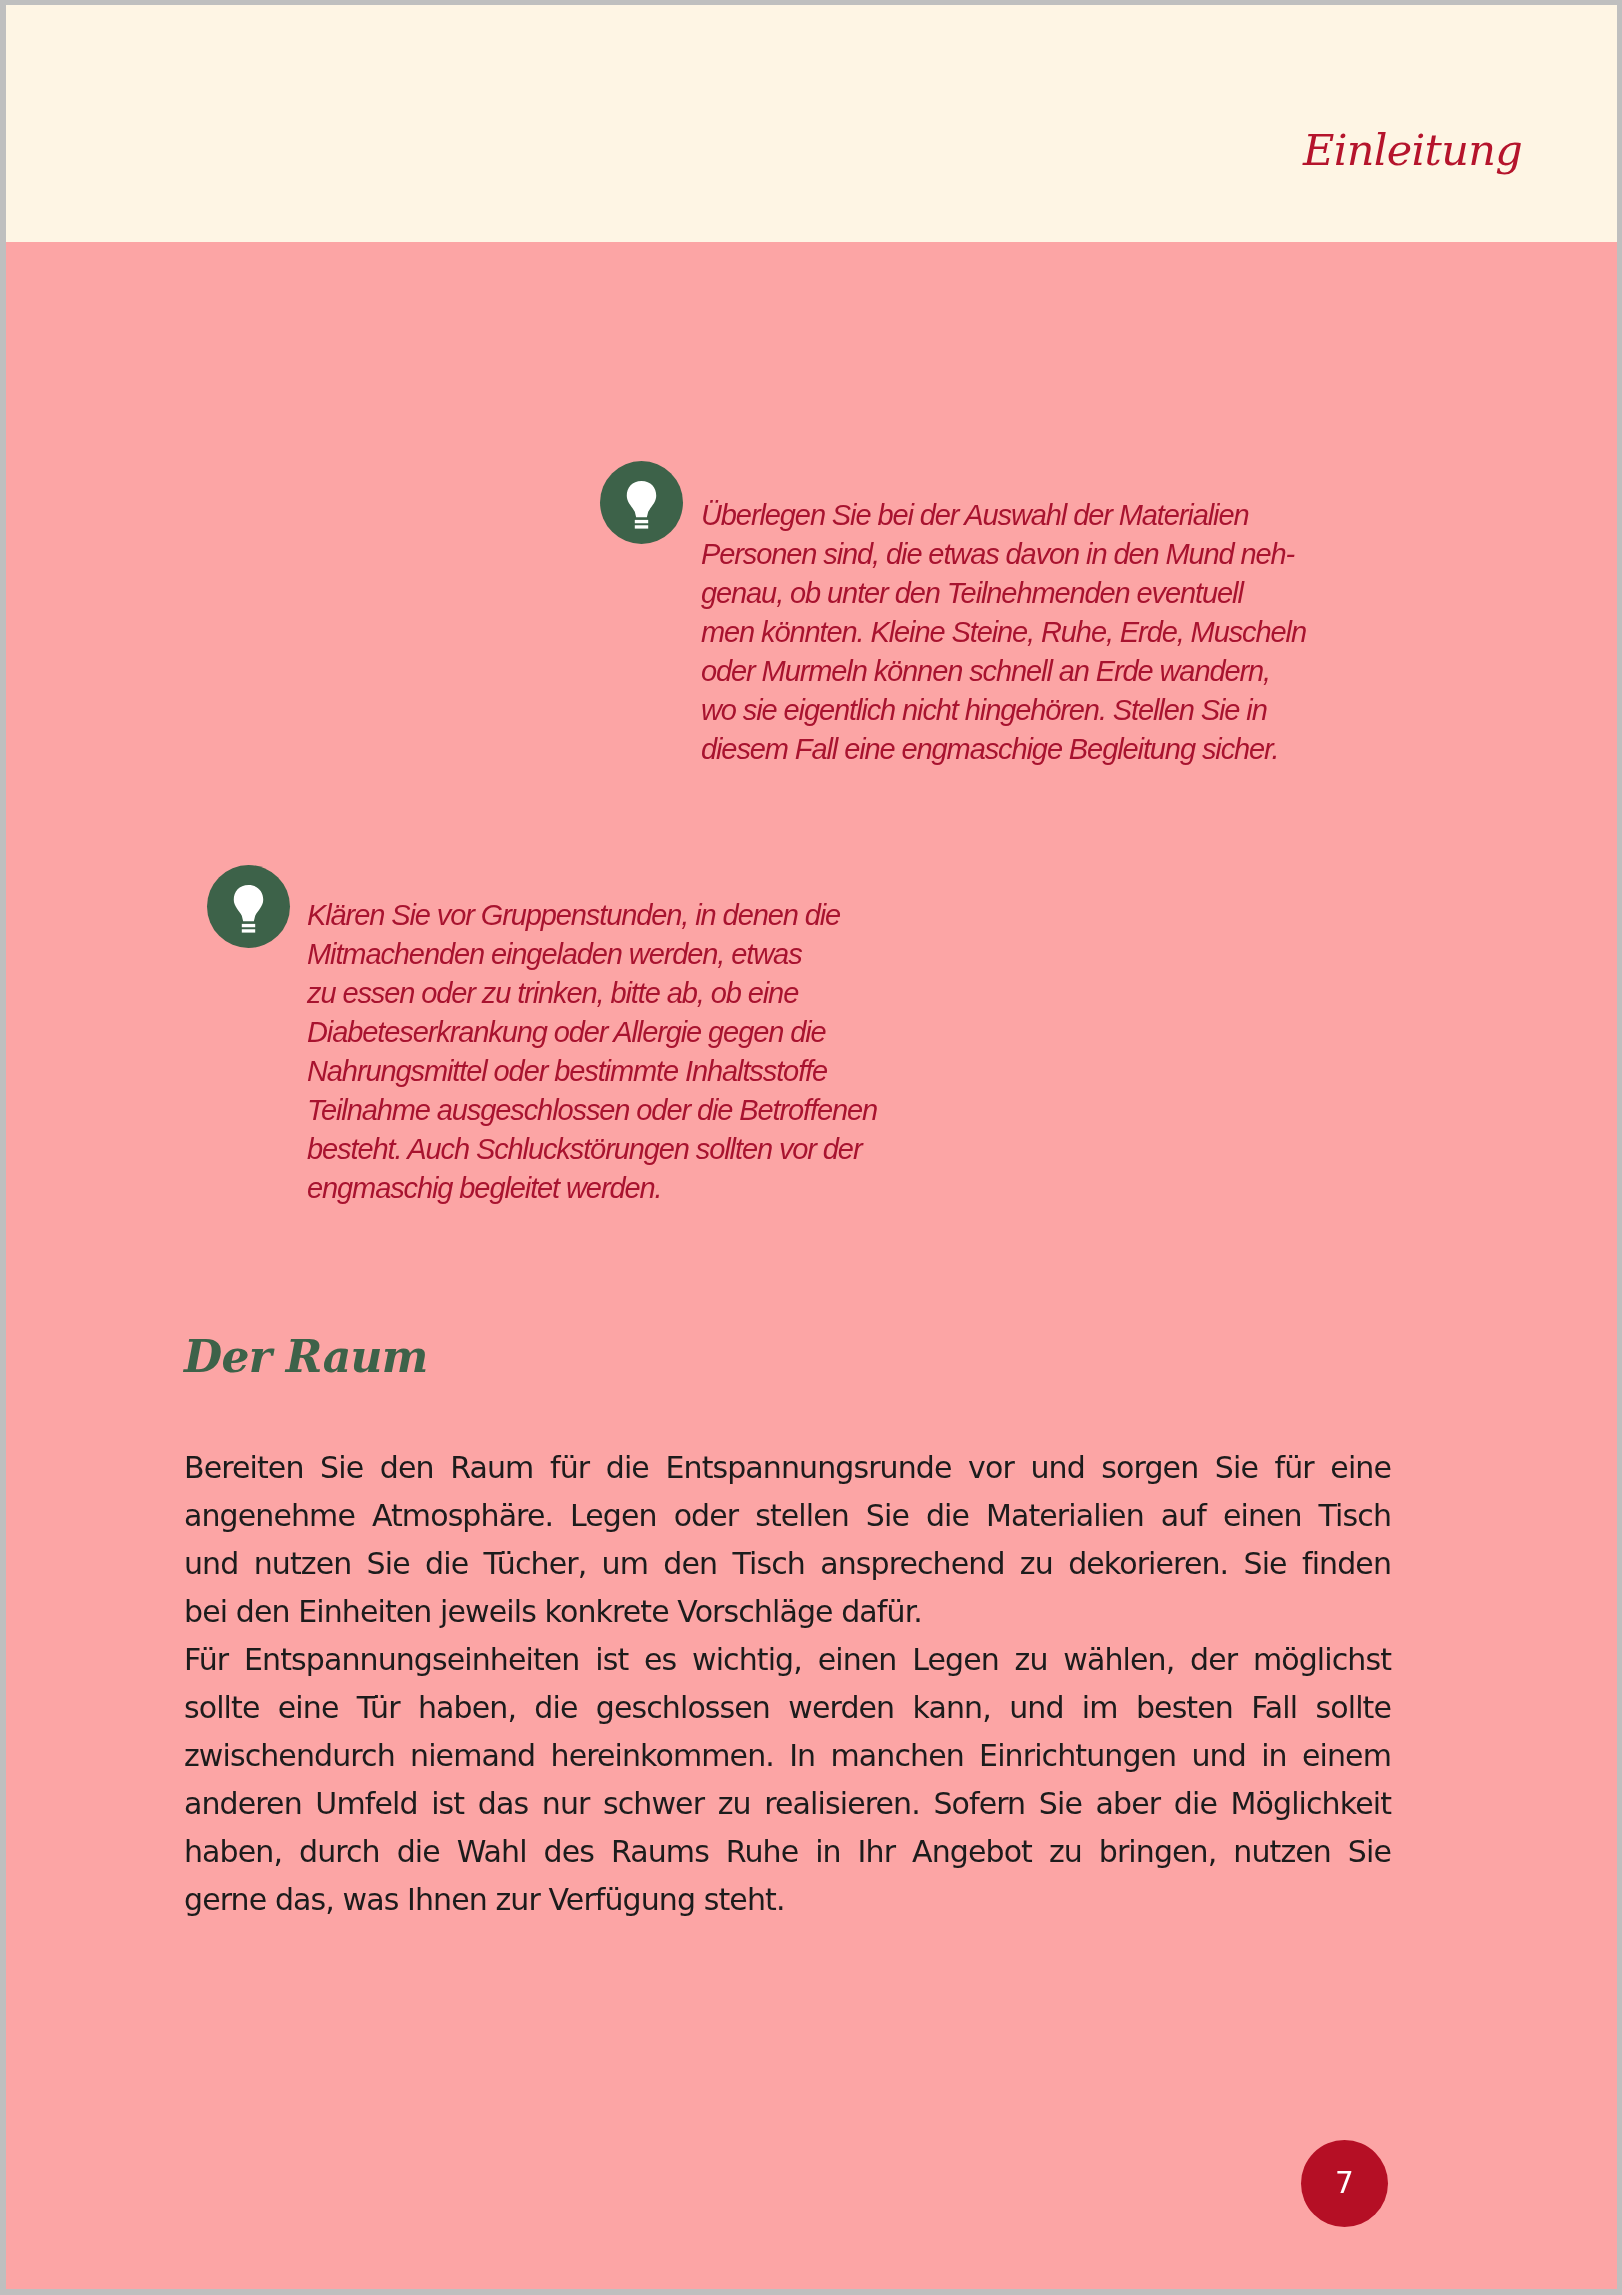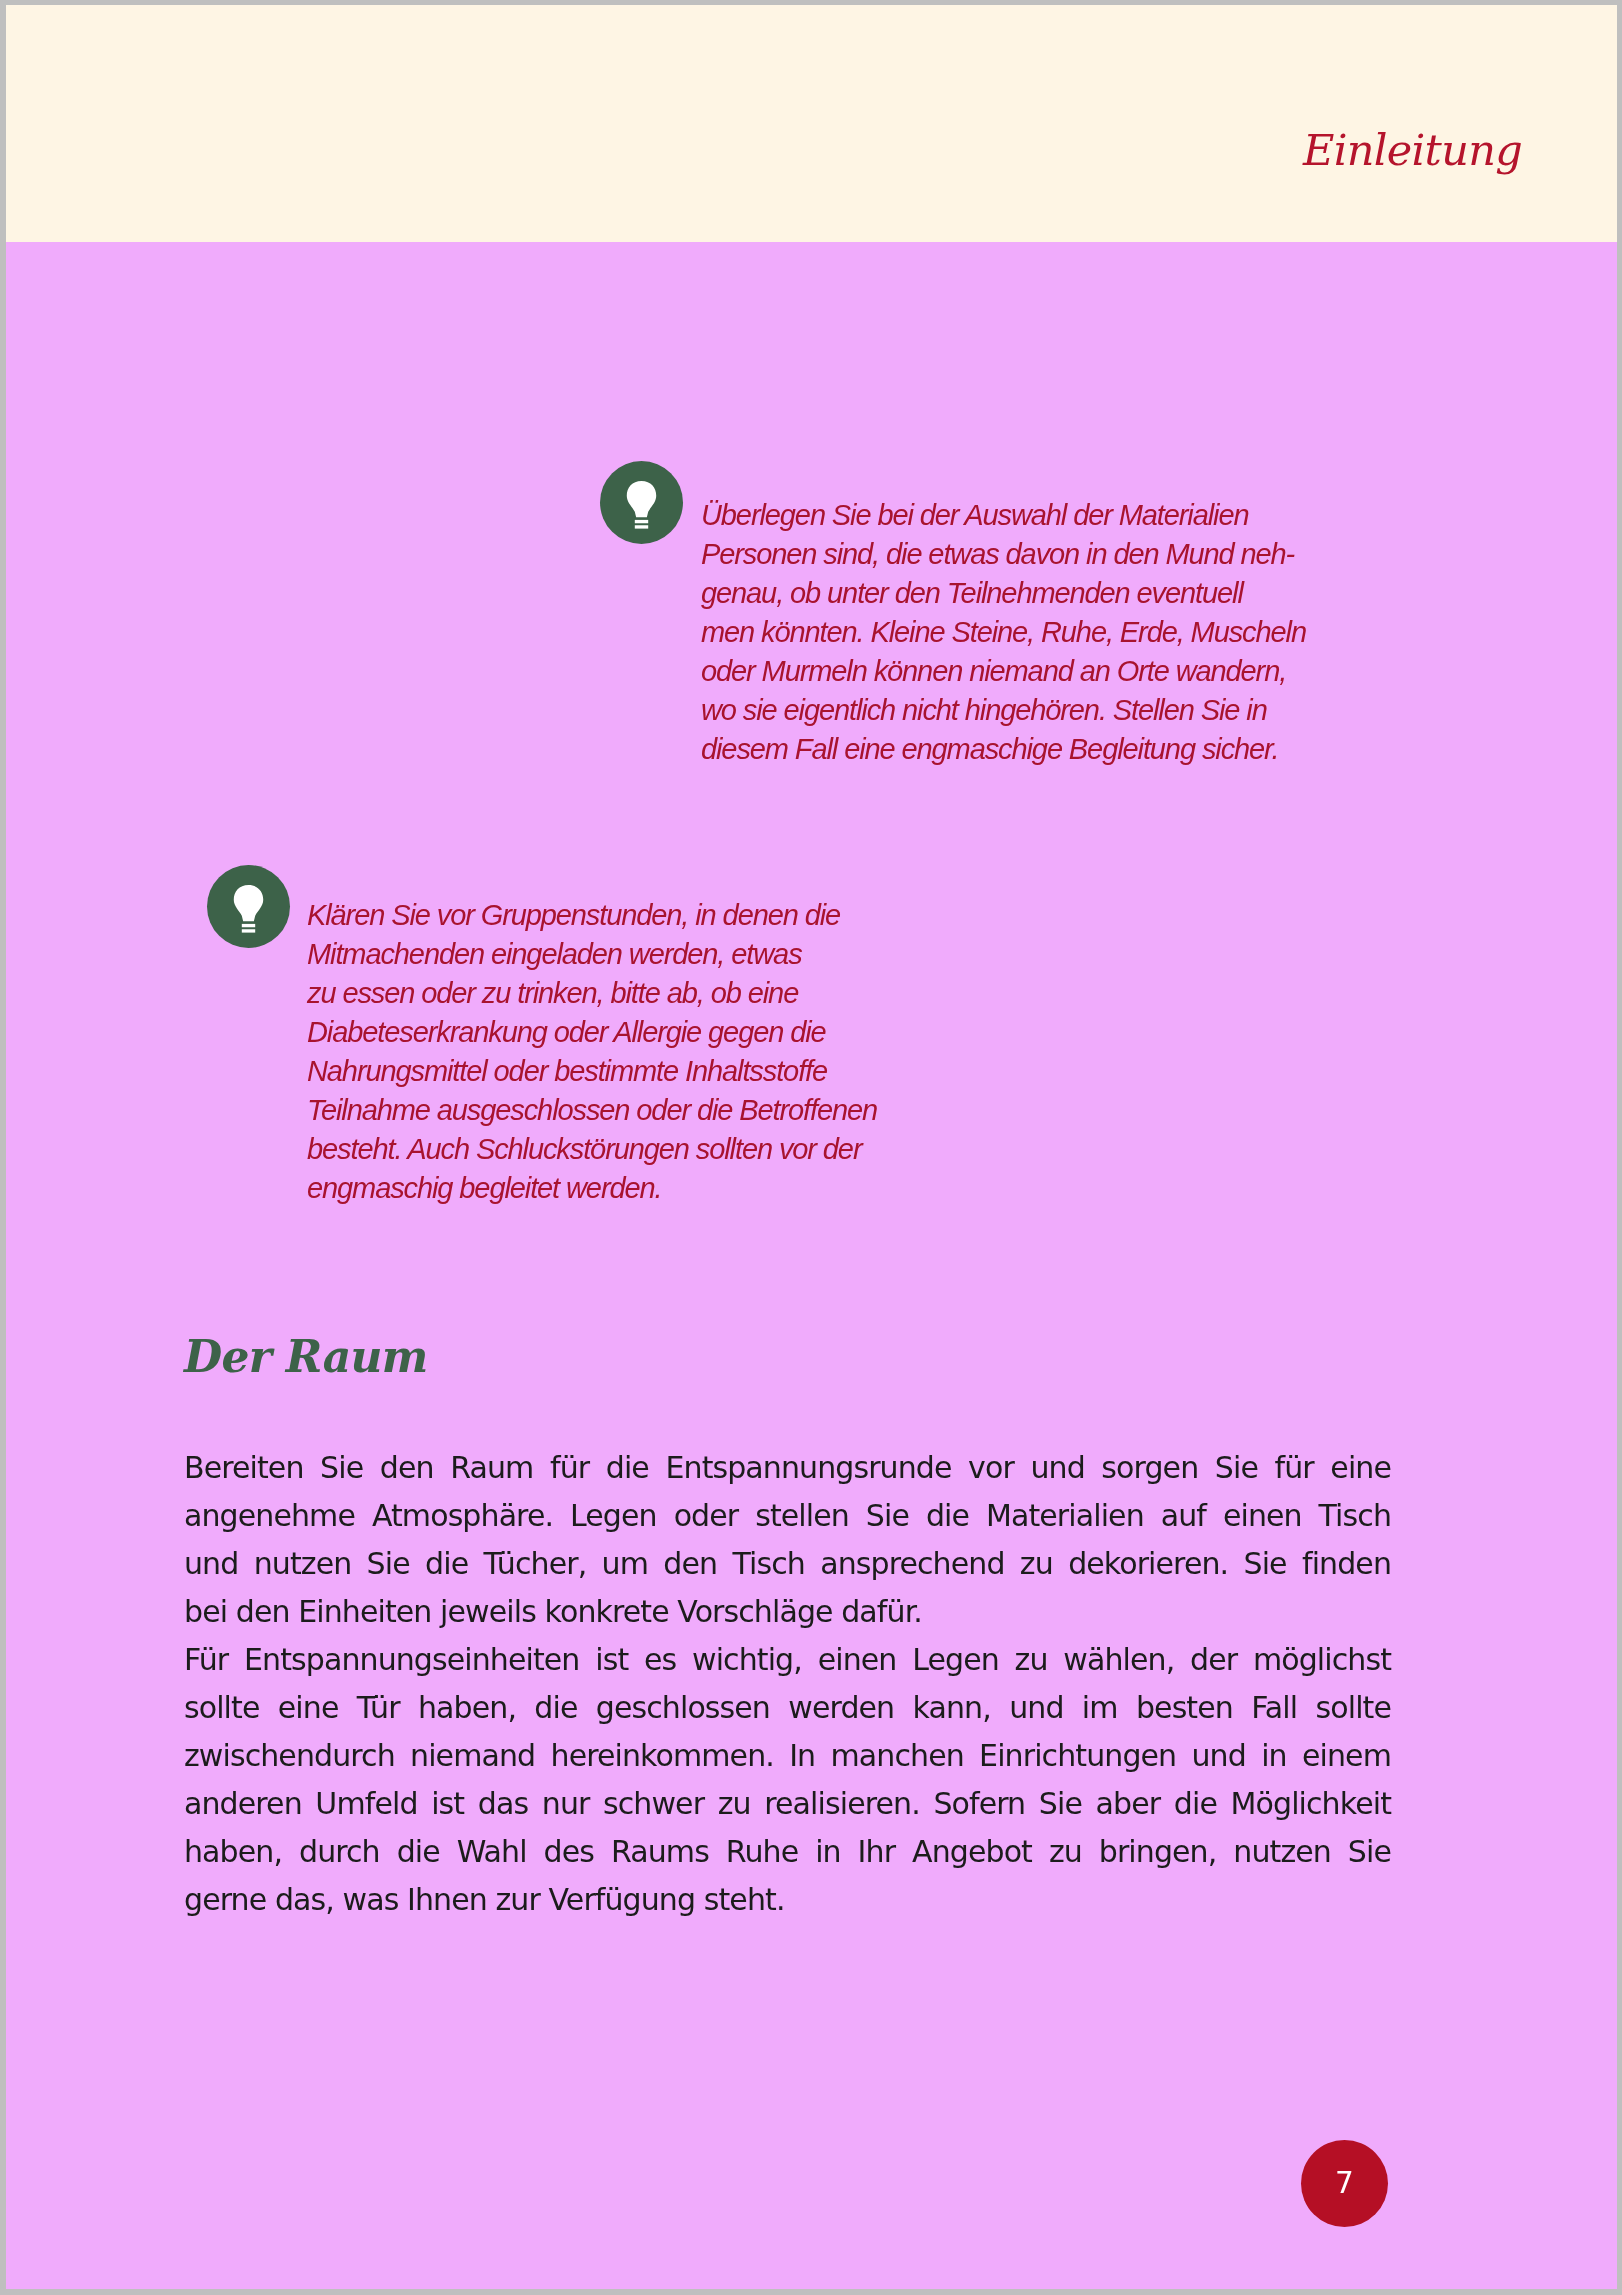"Einleitung" .page { background: #f0abfc -> #fca5a5 }
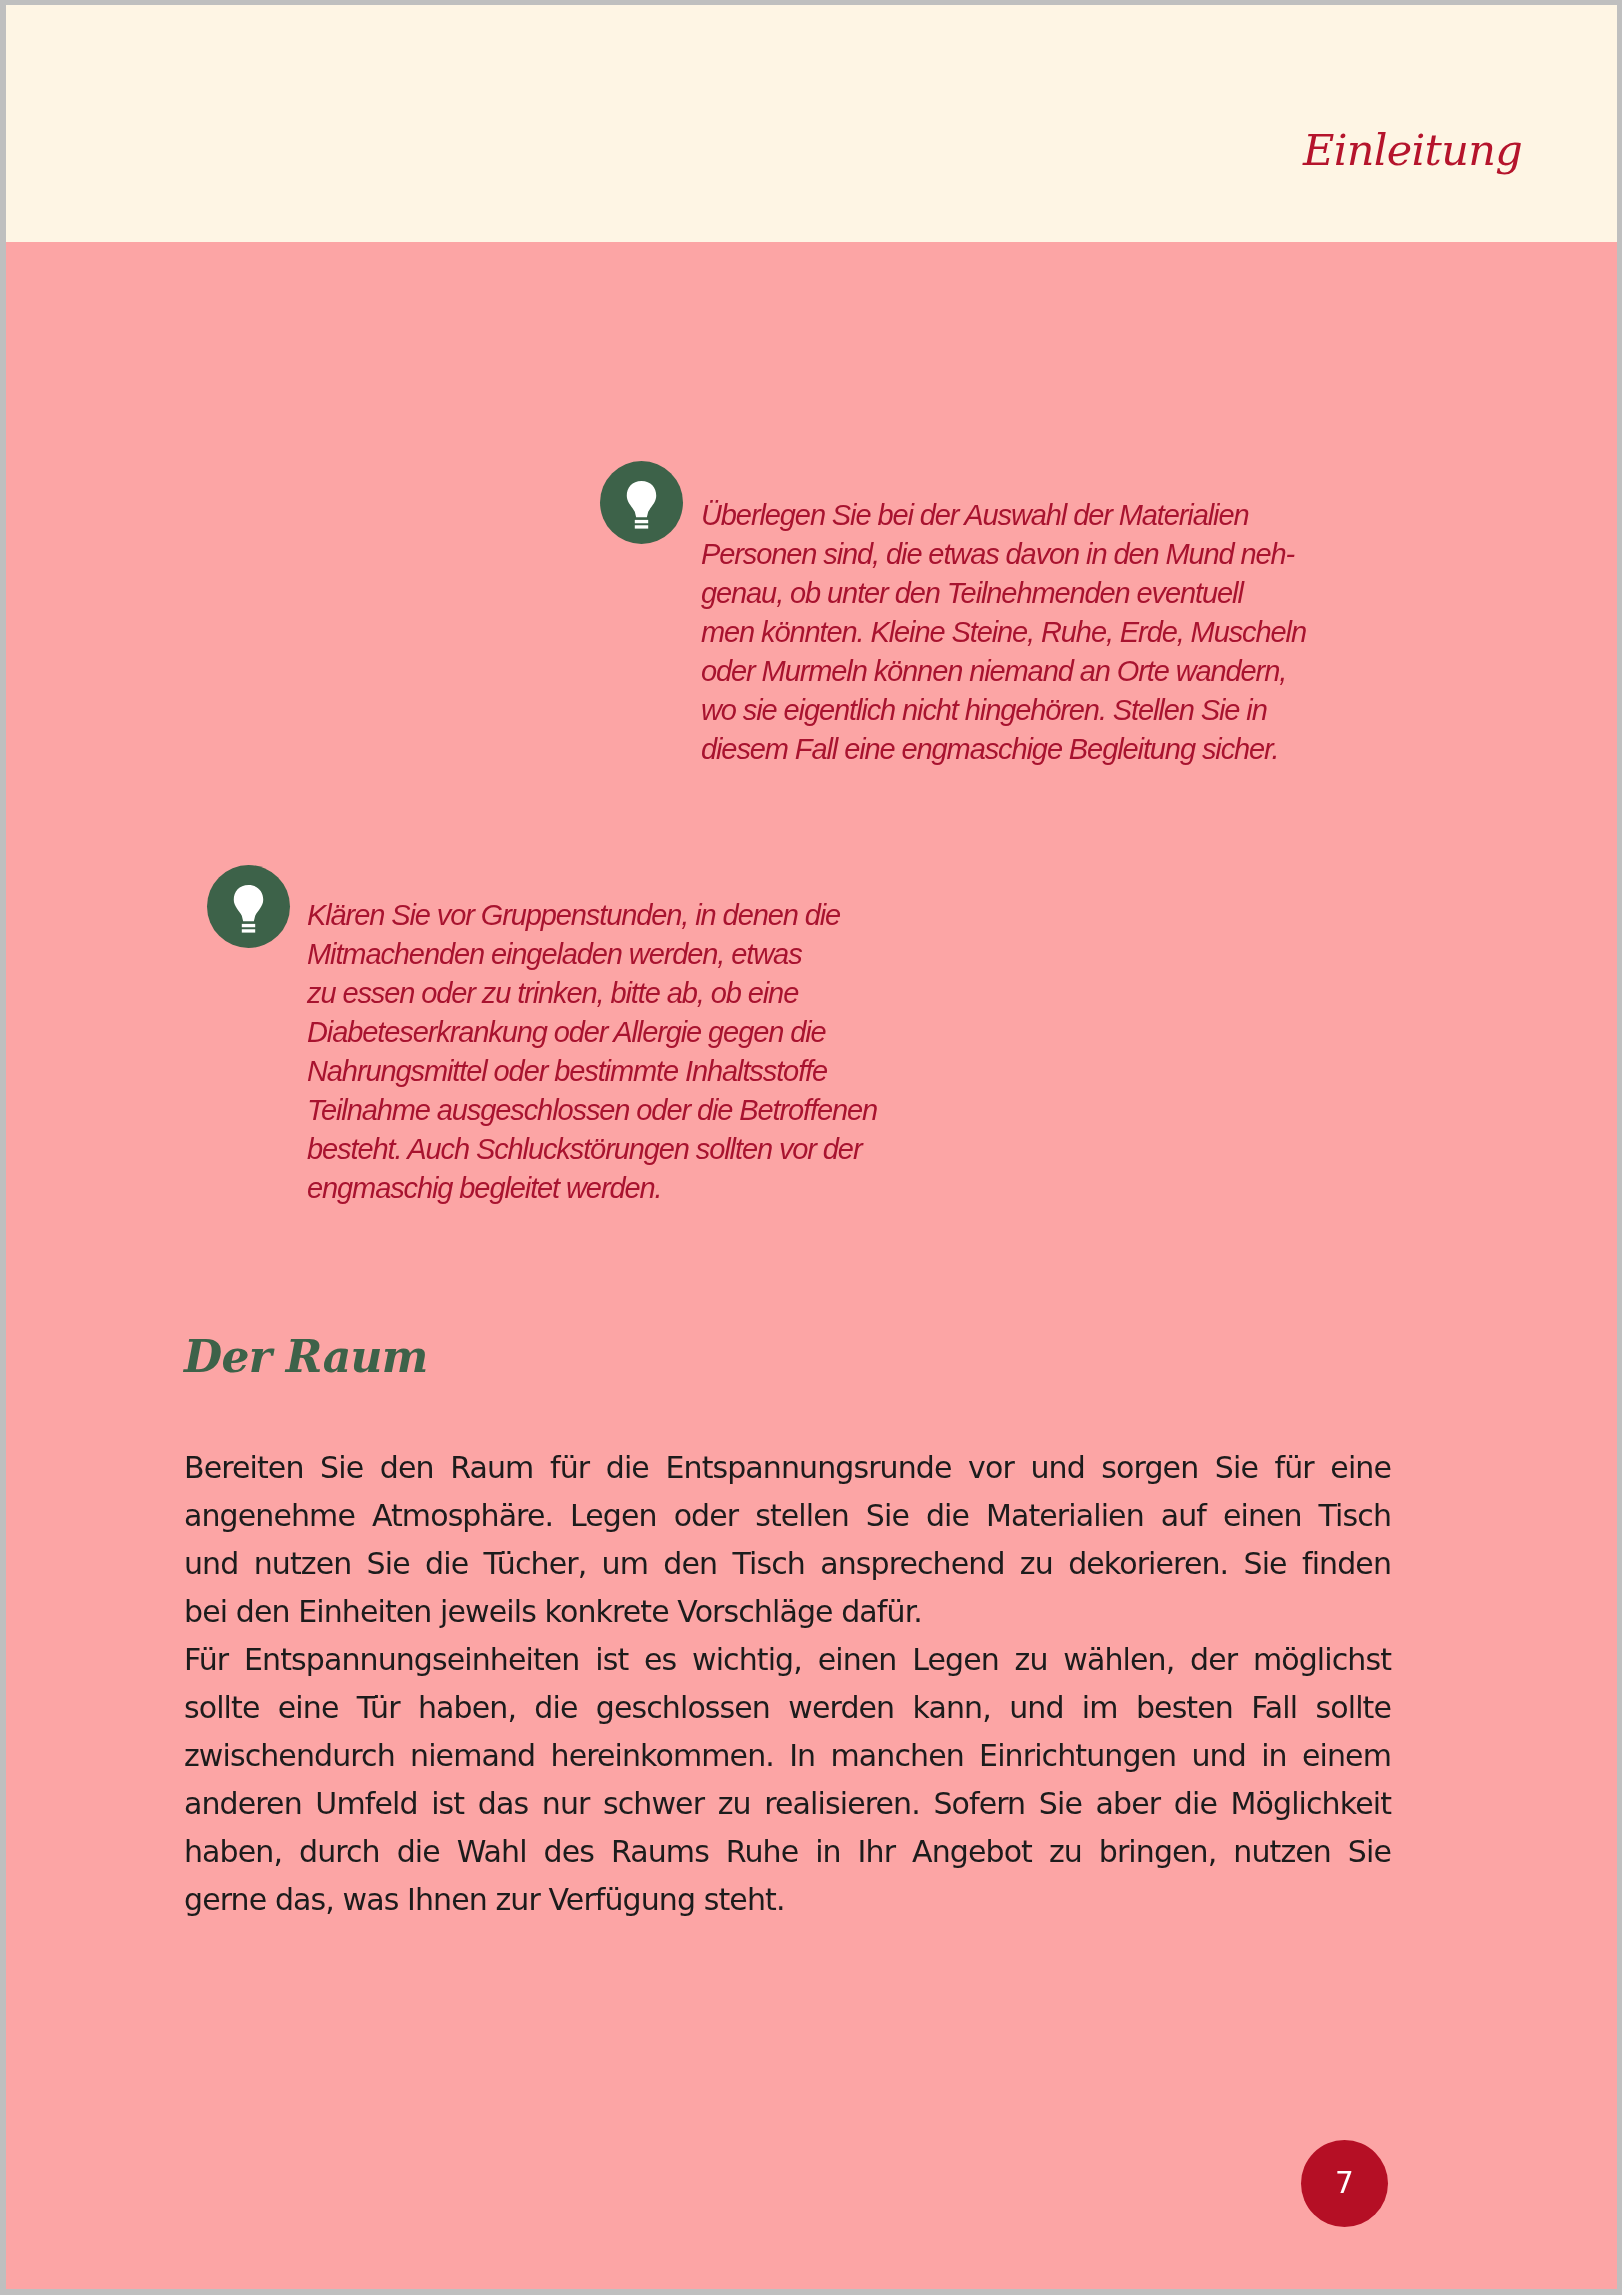"oder Murmeln können niemand an" span.tip-line { text: niemand an Orte -> schnell an Erde }
